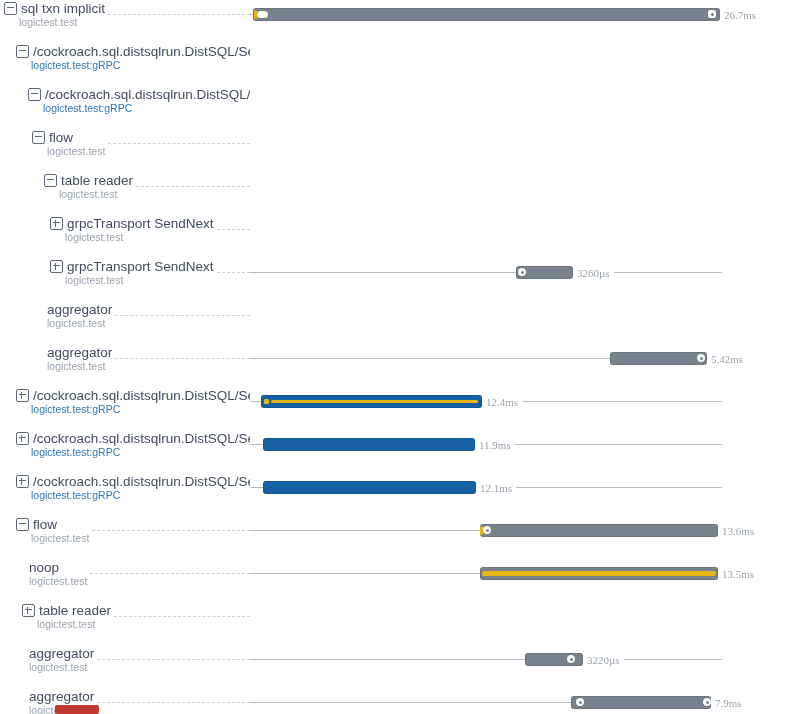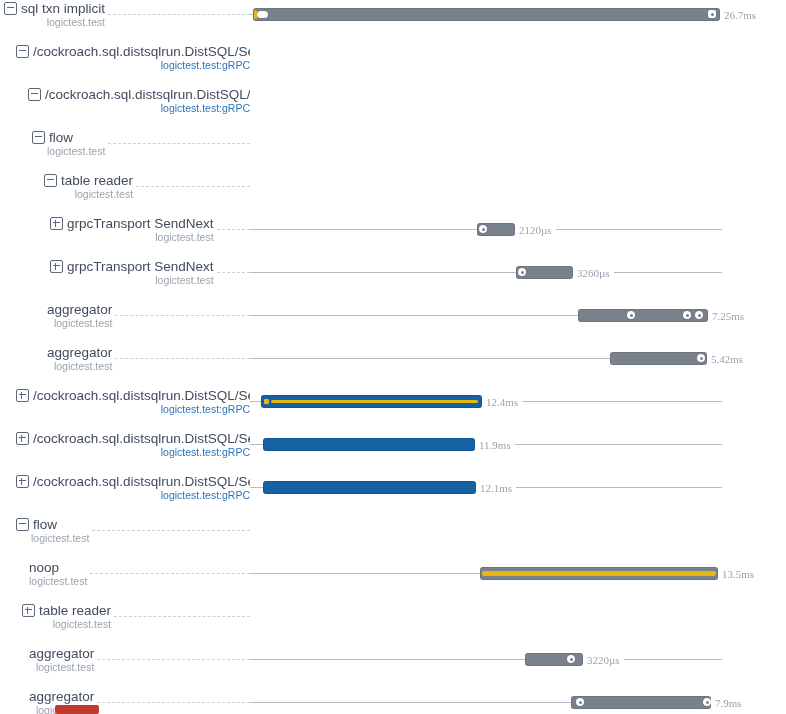"logictest.test" .sub { text-align: right -> none }
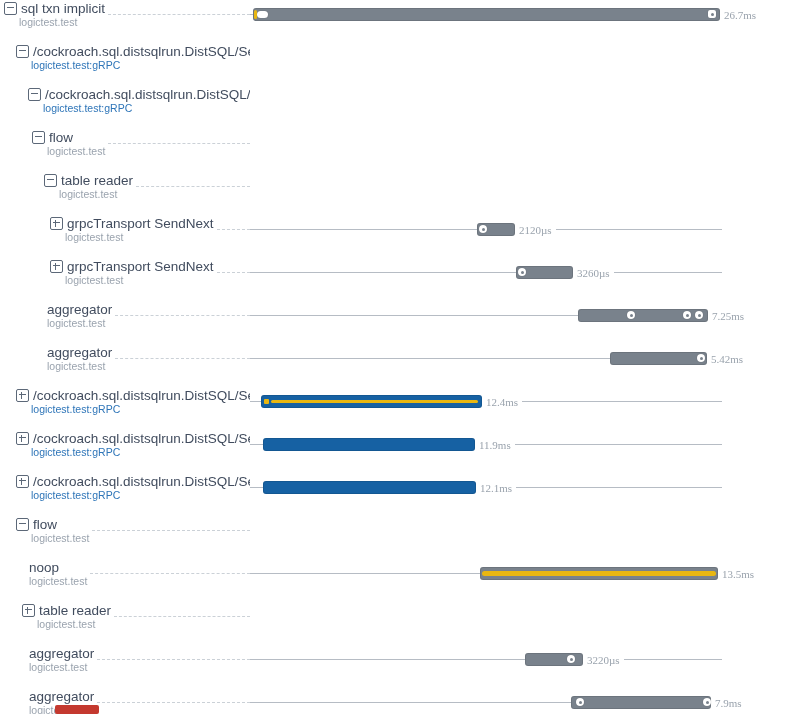"2120µs" div.timeline { html: <div> <div></div> <div> <div></div> </div> <div>2120µs</div> <div></div> </div> -> none }
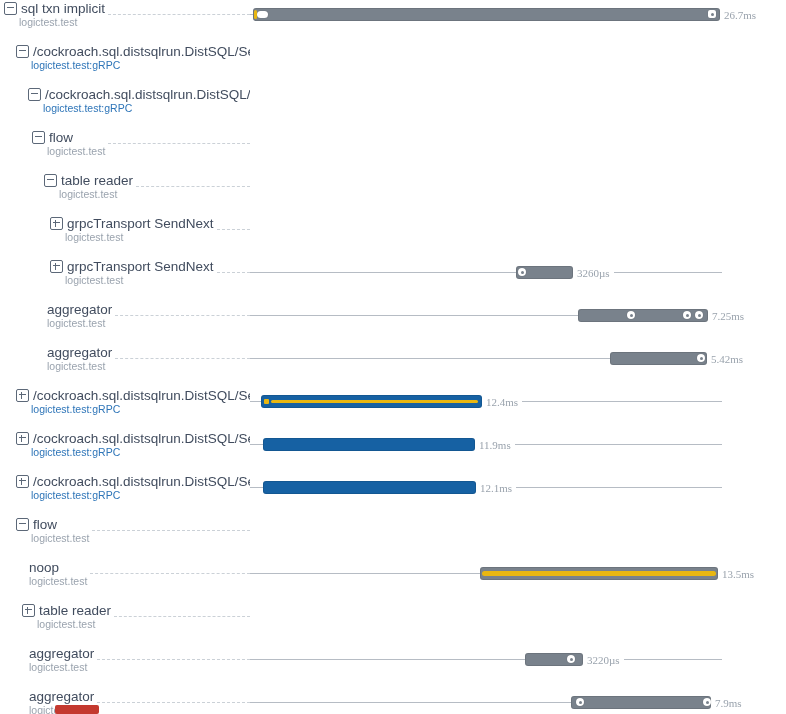"7.25ms" div.timeline { html: <div> <div></div> <div> <div></div> <div></div> <div></div> </div> <div>7.25ms</div> <div></div> </div> -> none }
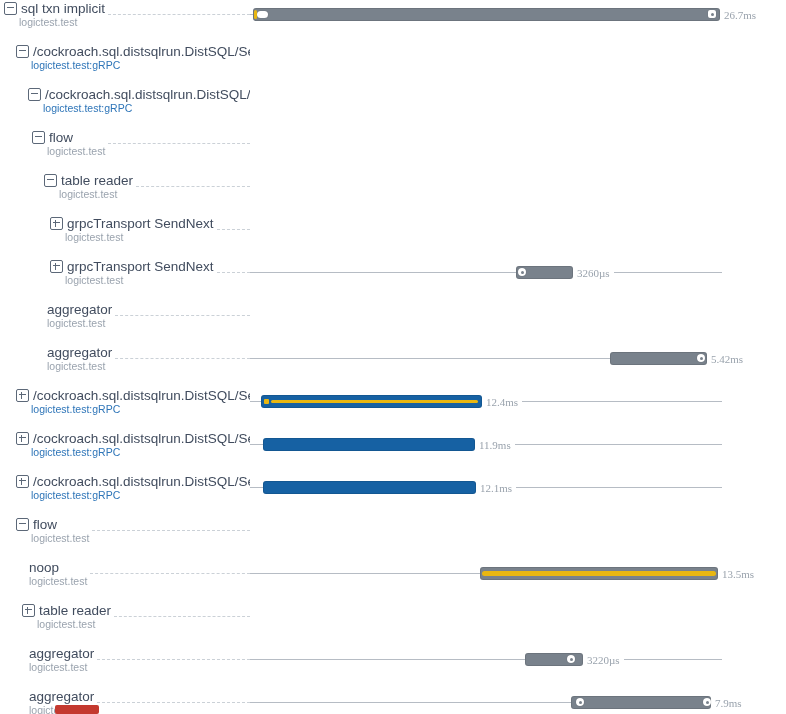"13.6ms" div.timeline { html: none -> <div> <div></div> <div> <div></div> <div></div> </div> <div>13.6ms</div> <div></div> </div> }
